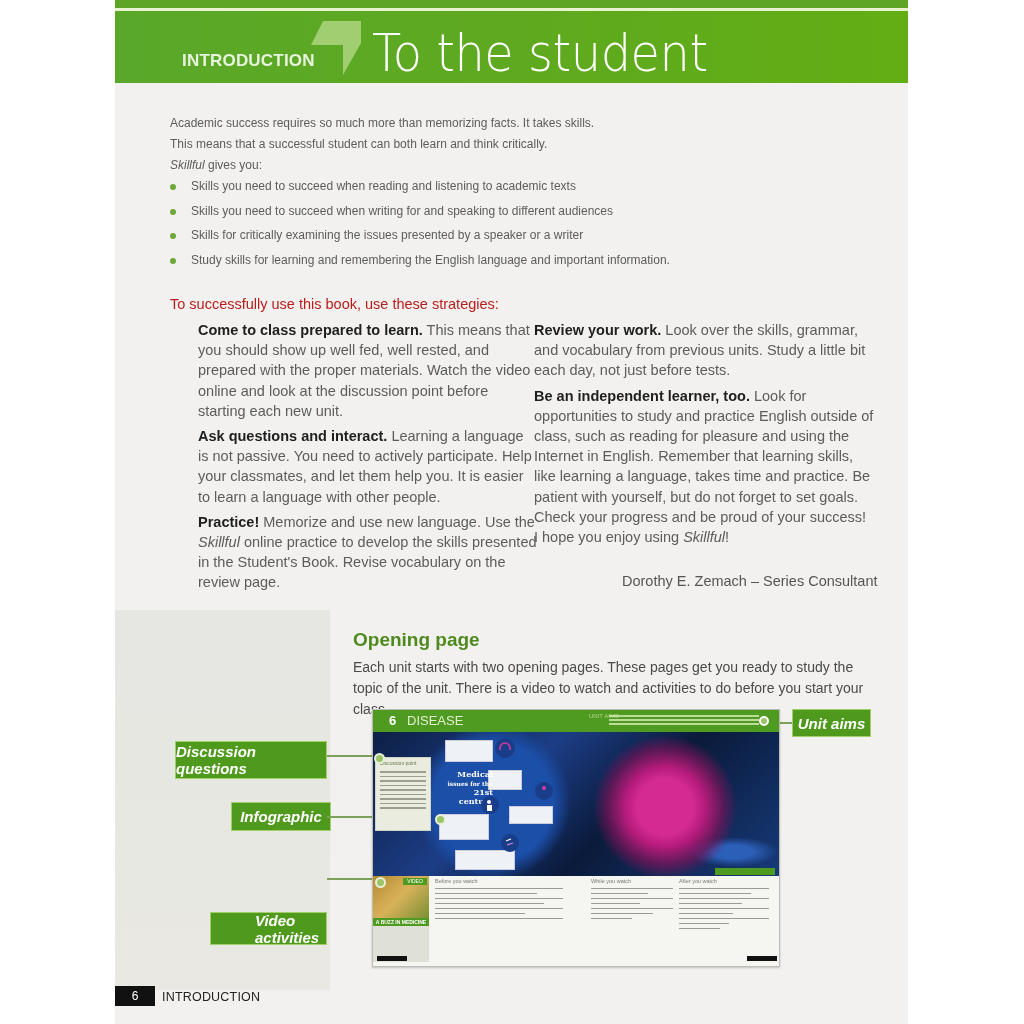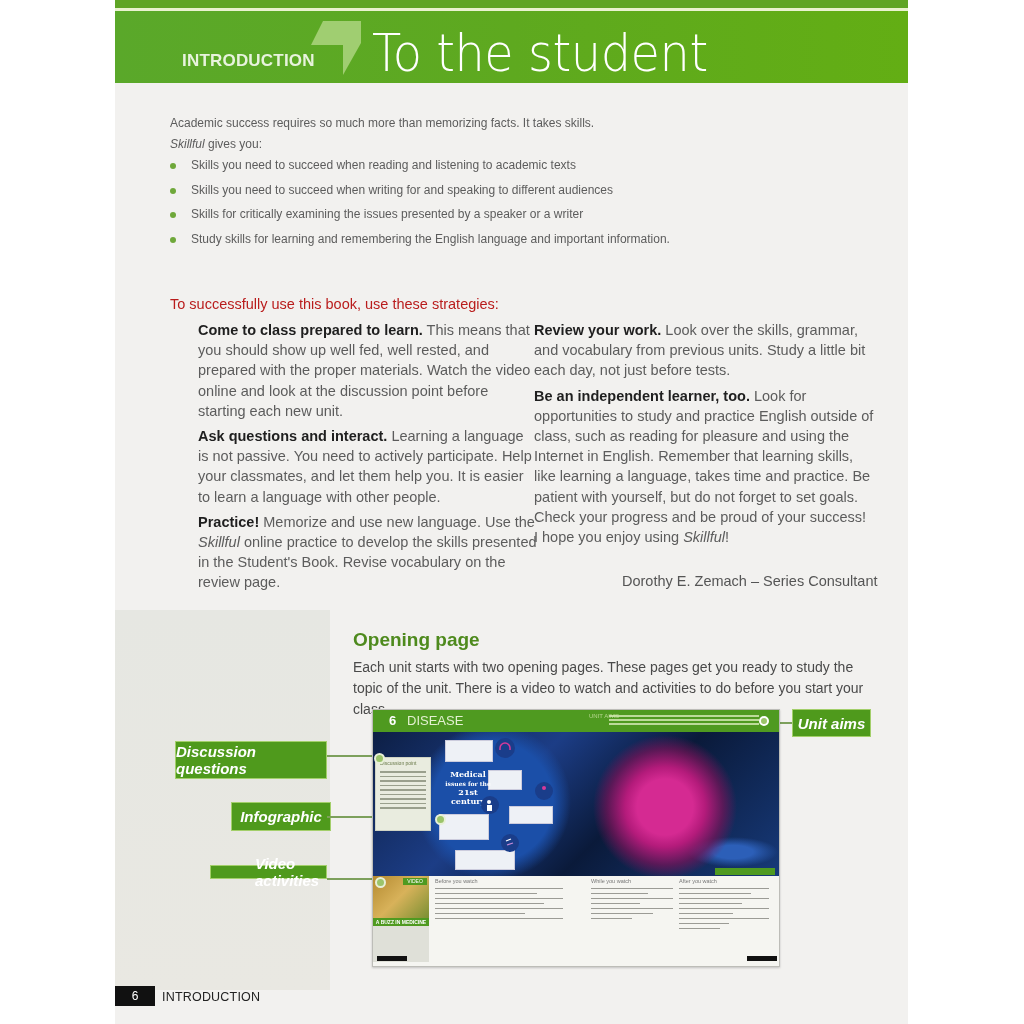"This means that a successful" p { html: none -> <p>This means that a successful student can both learn and think critically.</p> }
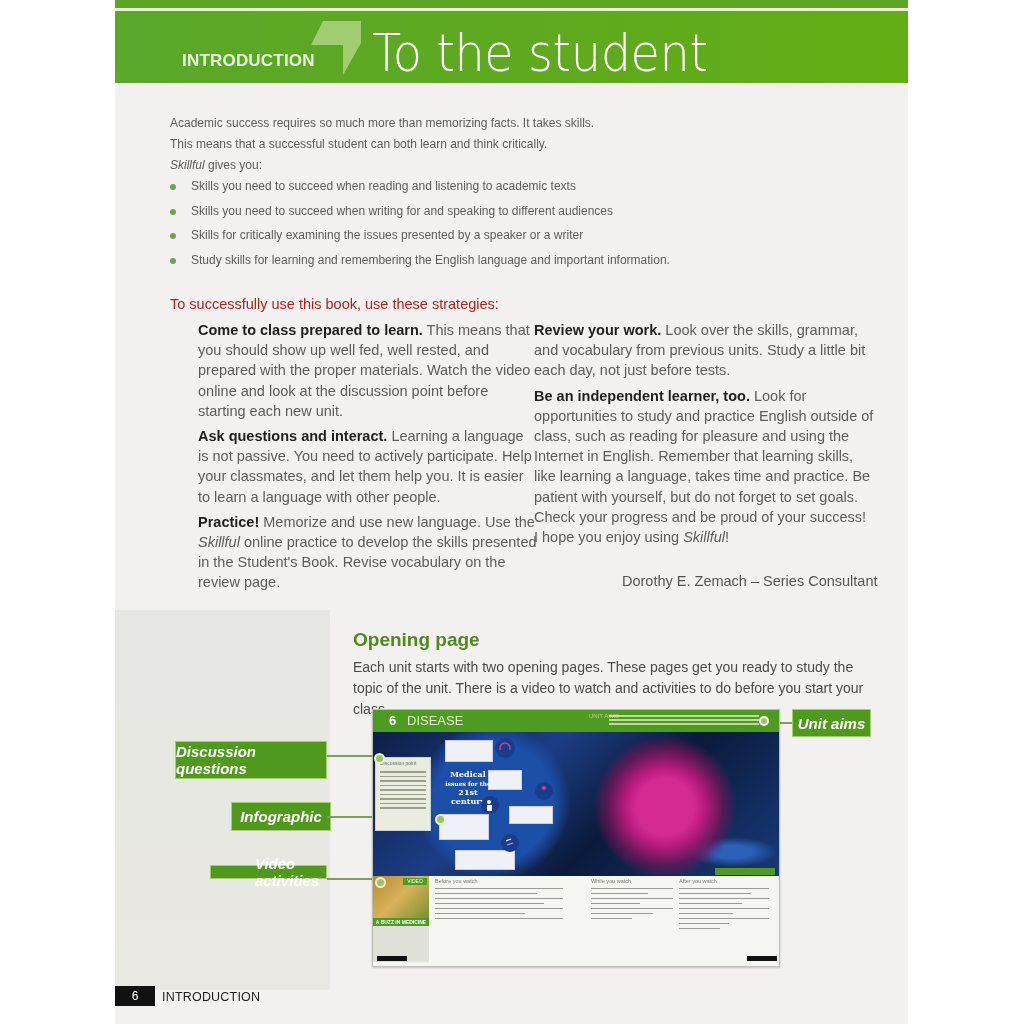"Medical" .info-title { text-align: center -> right }
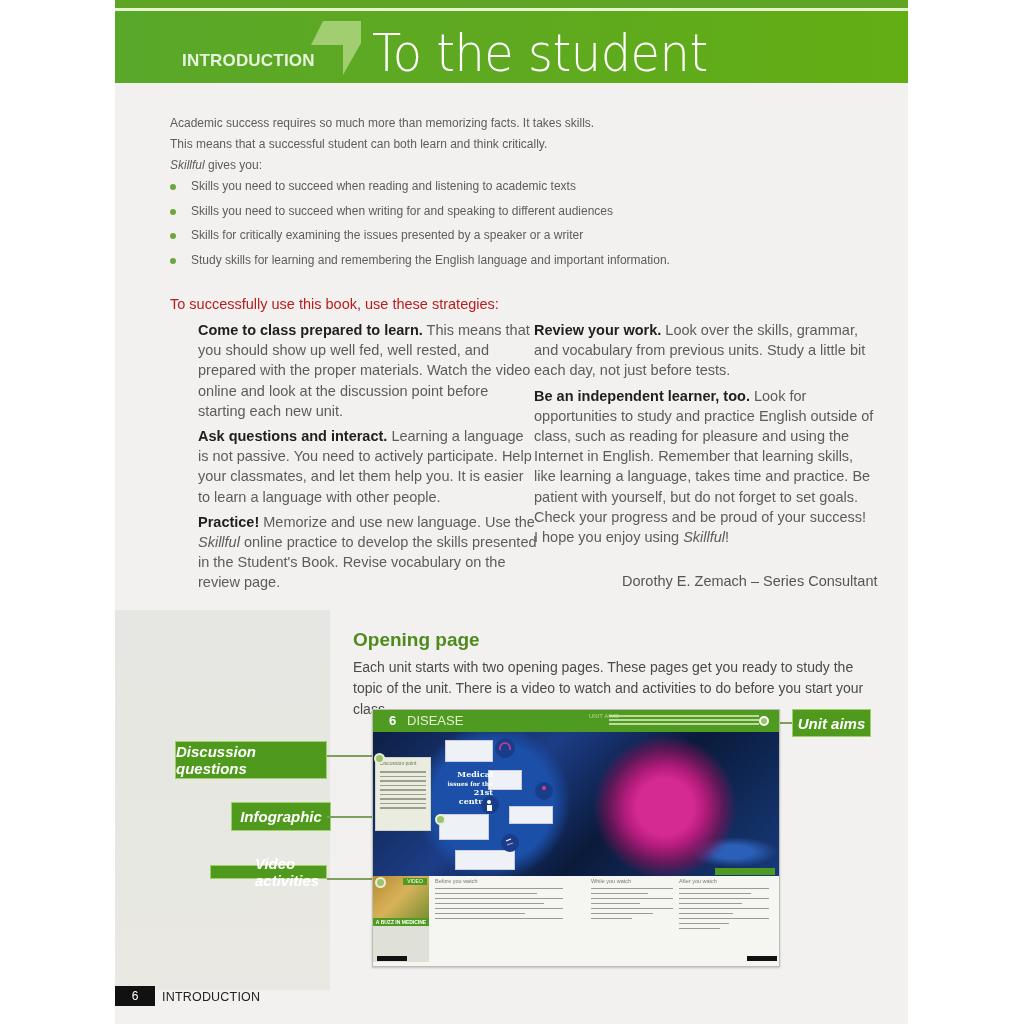"Video activities" div.callout { height: 14px -> 33px; top: 865px -> 912px }
